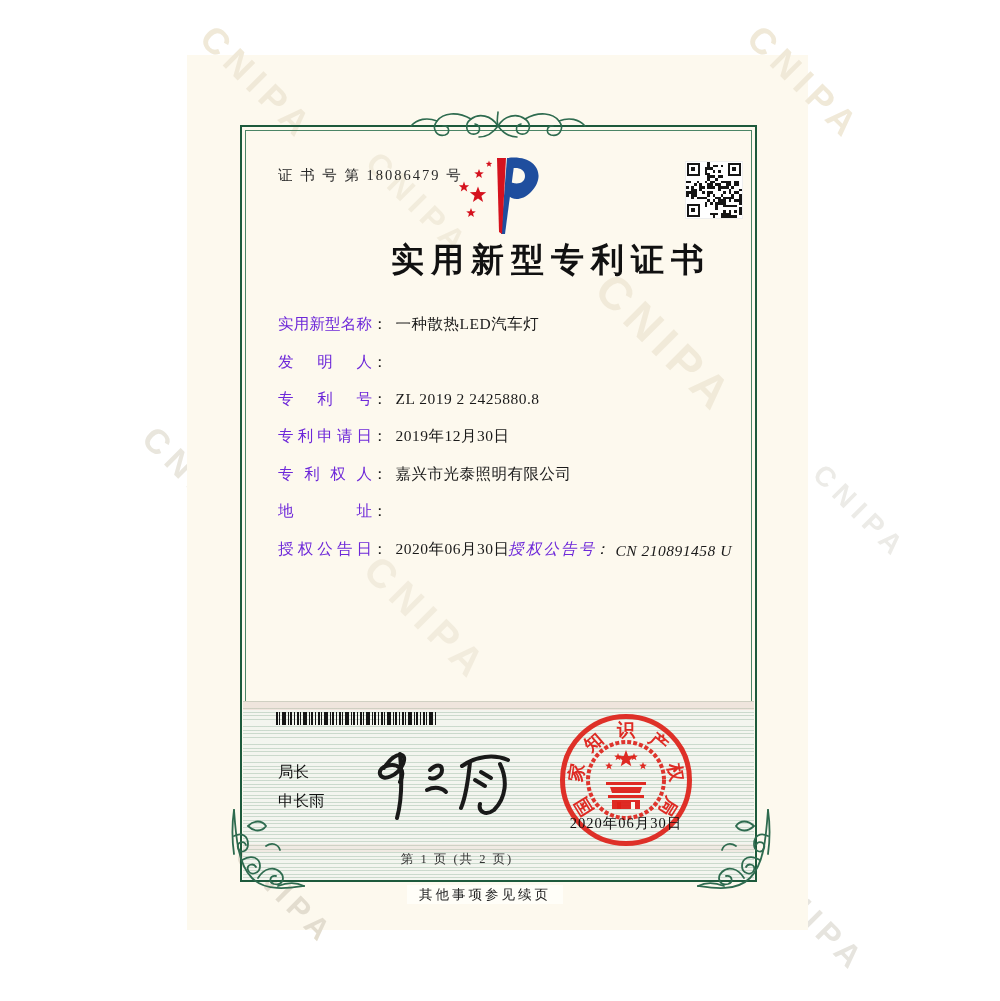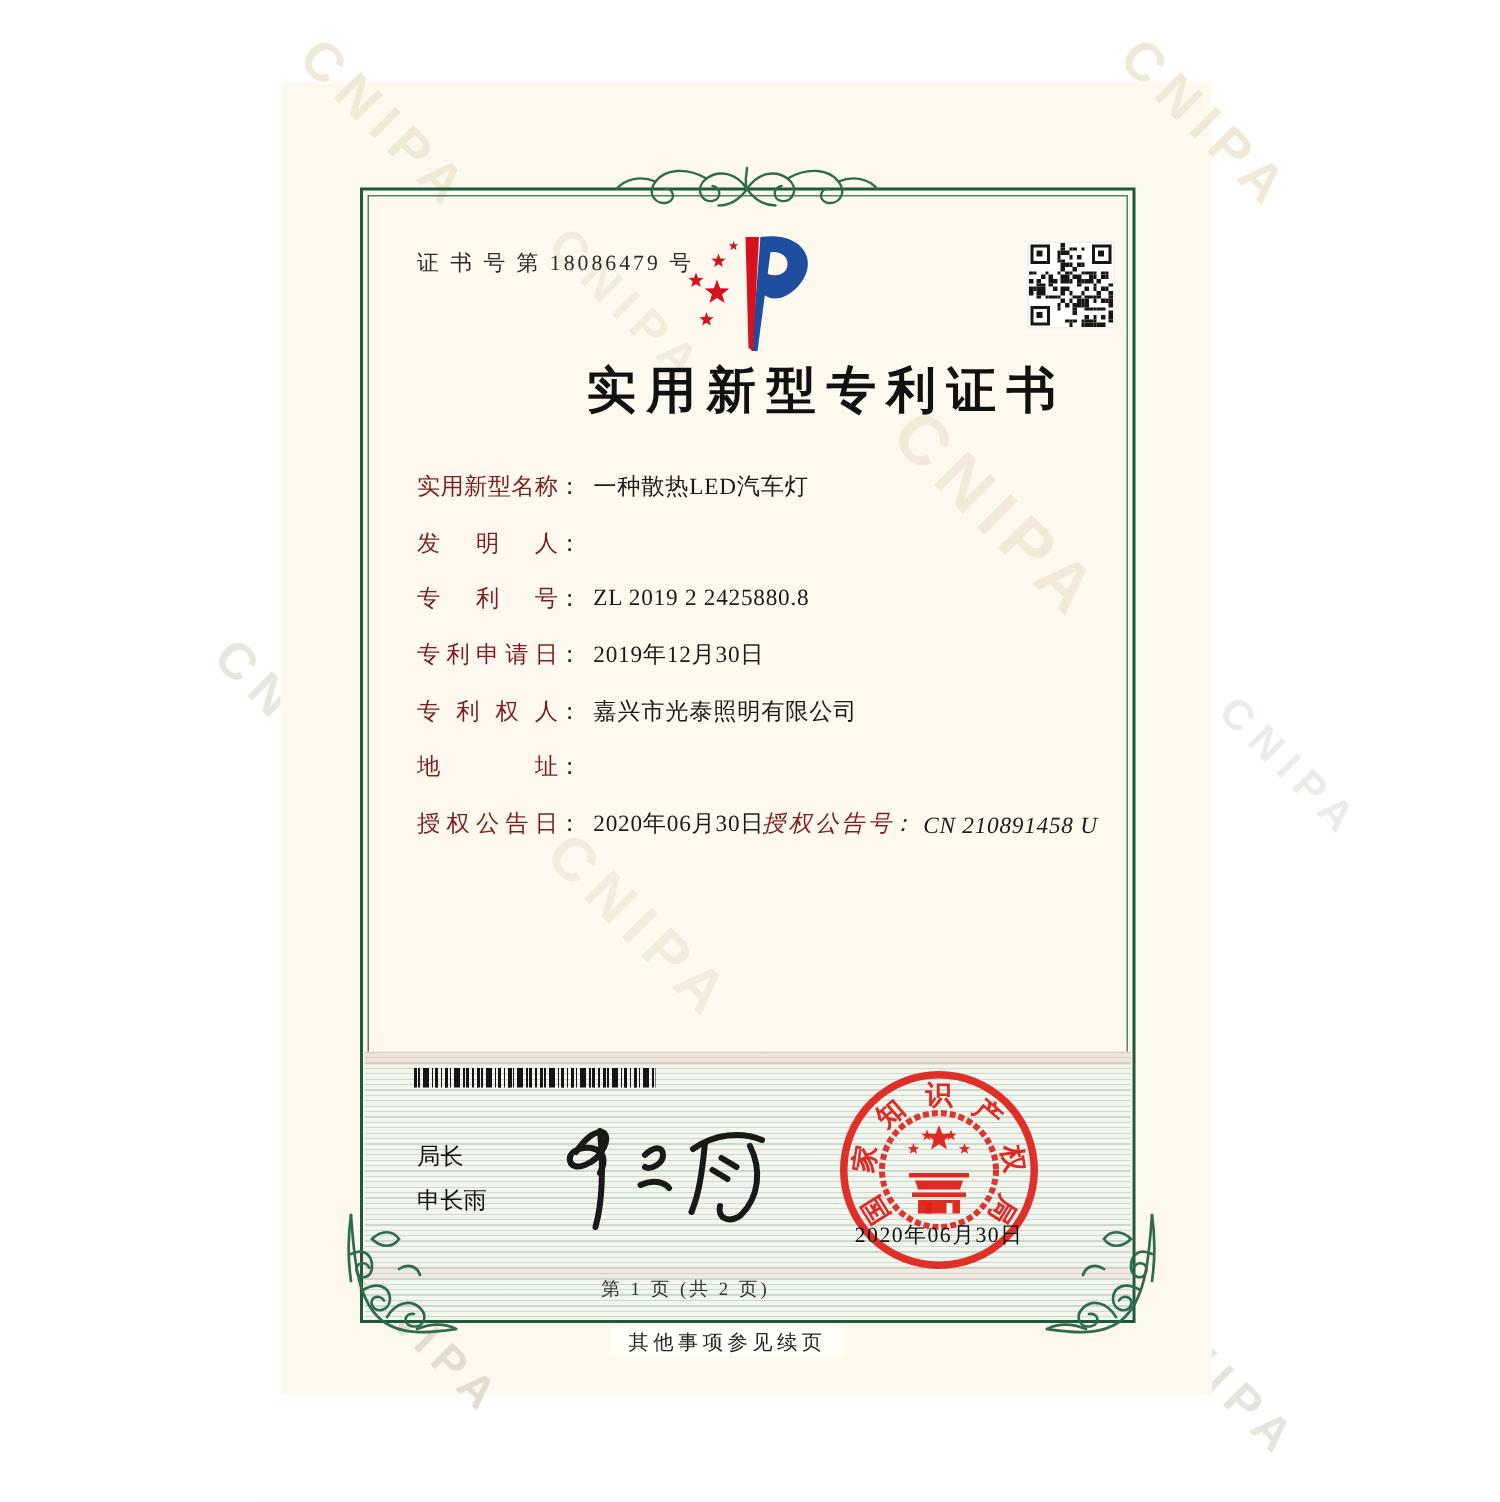"实用新型名称" .flabel { color: #7f1d1d -> #6d28d9 }
